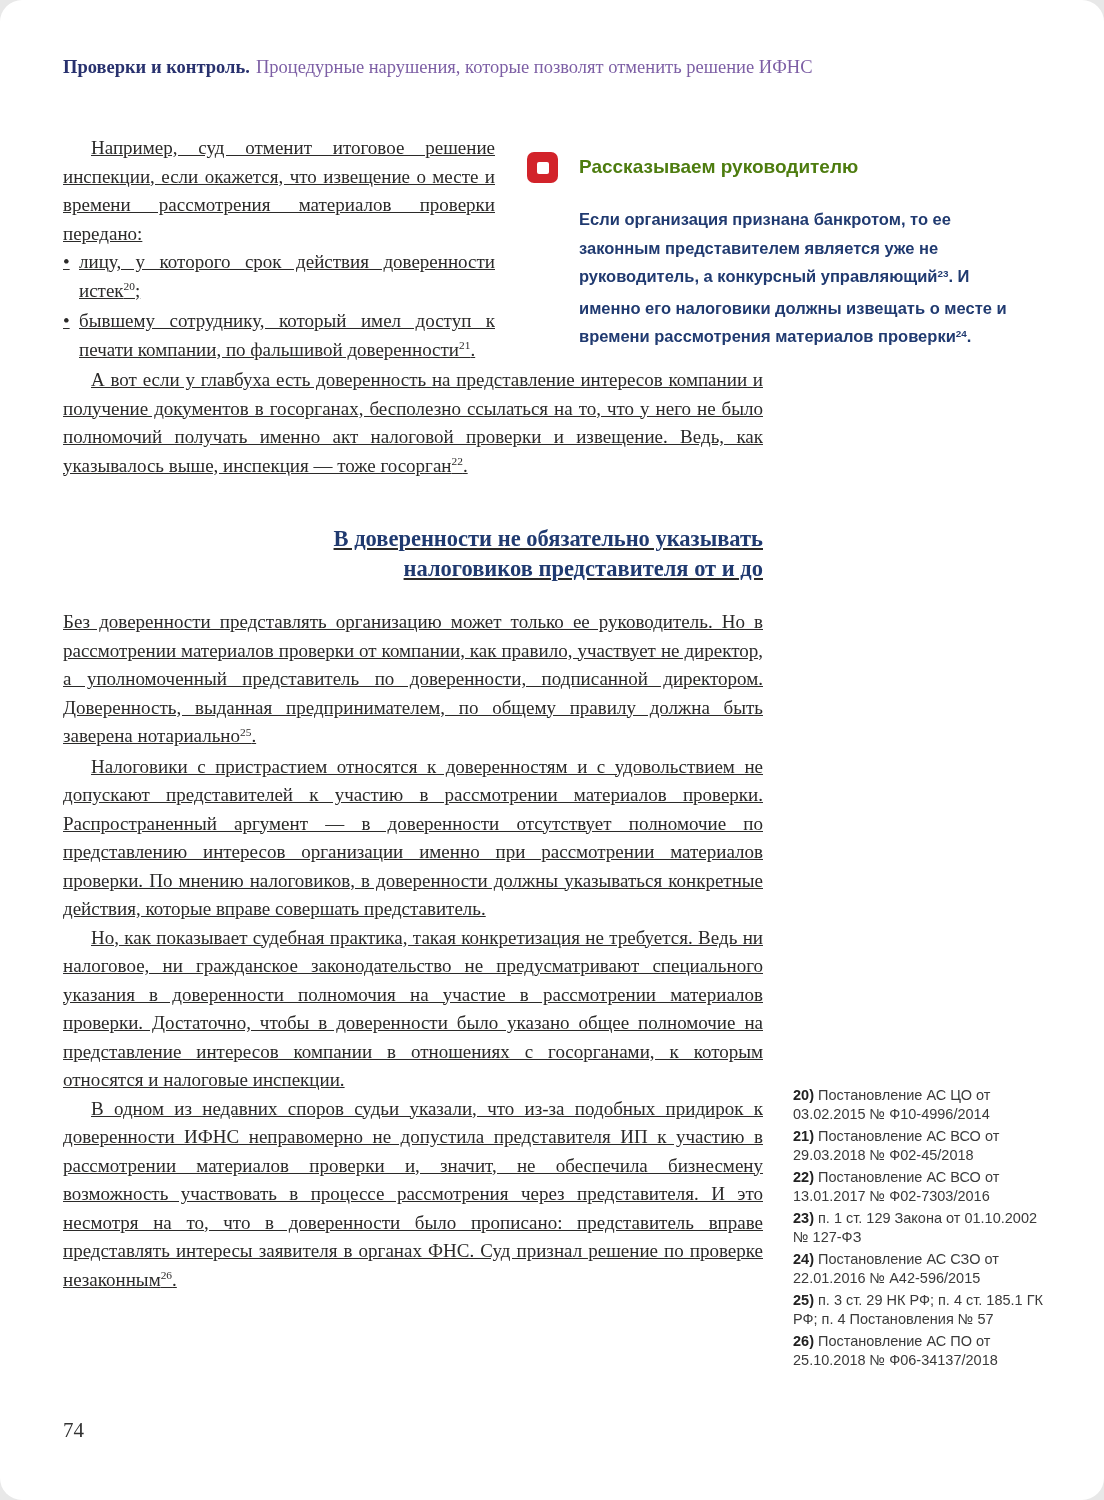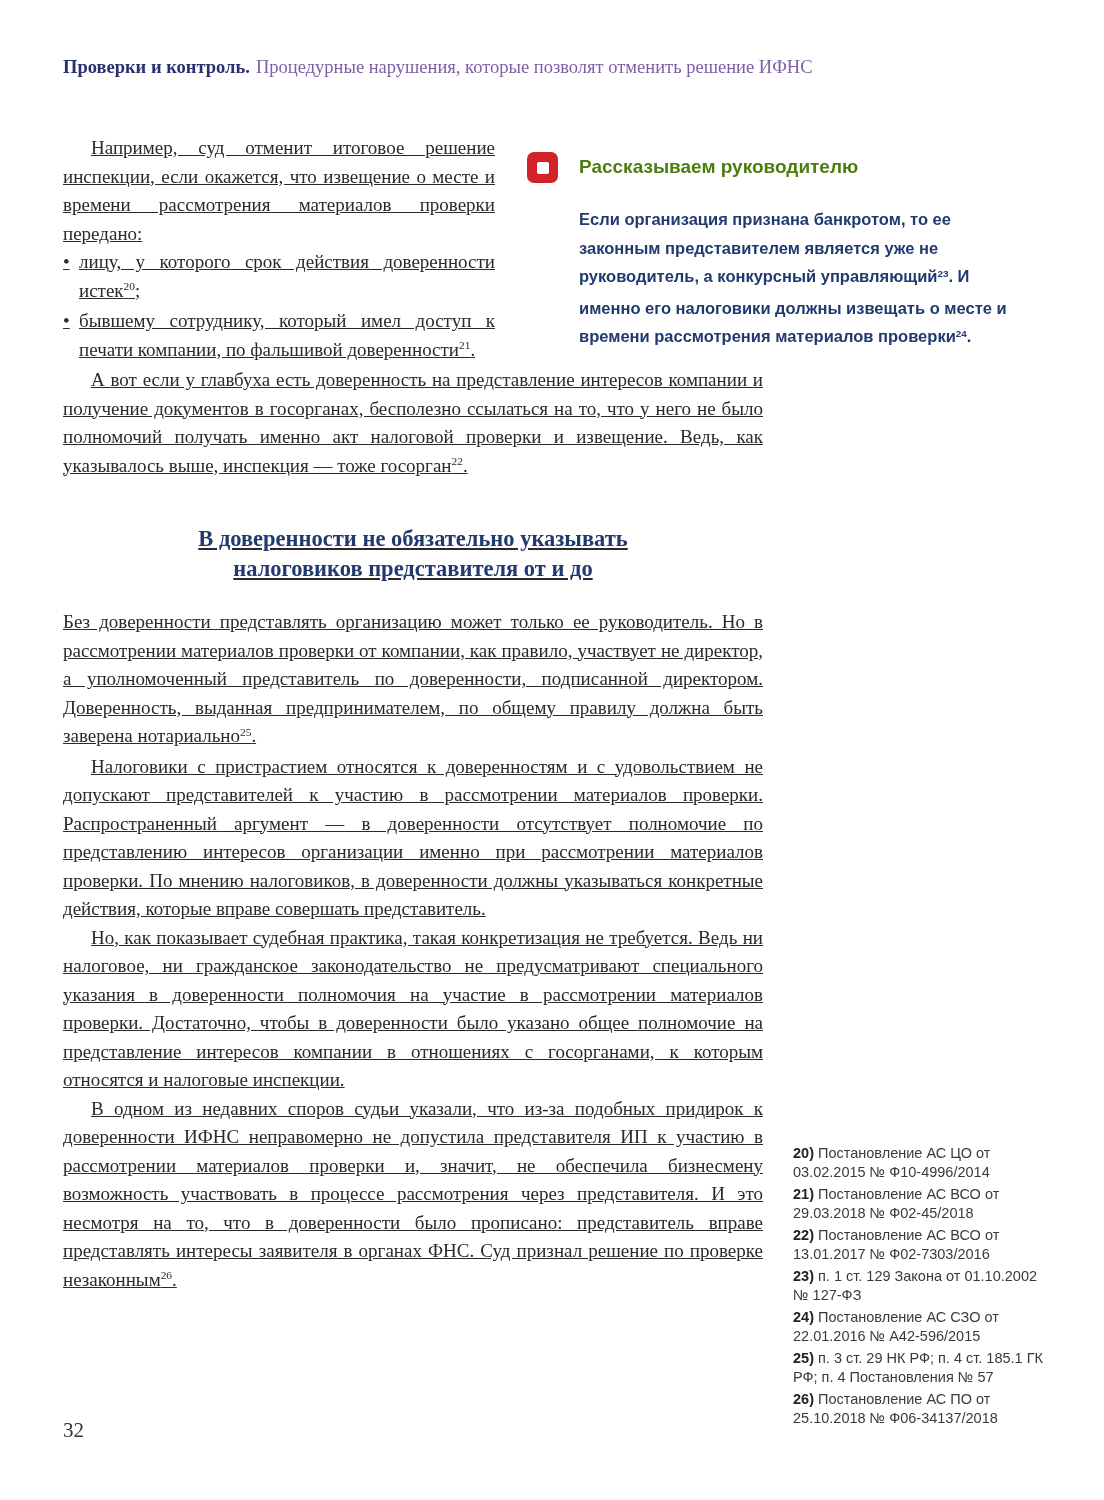"Проверки и контроль. Процедурные" .page { border-radius: none -> 22px }
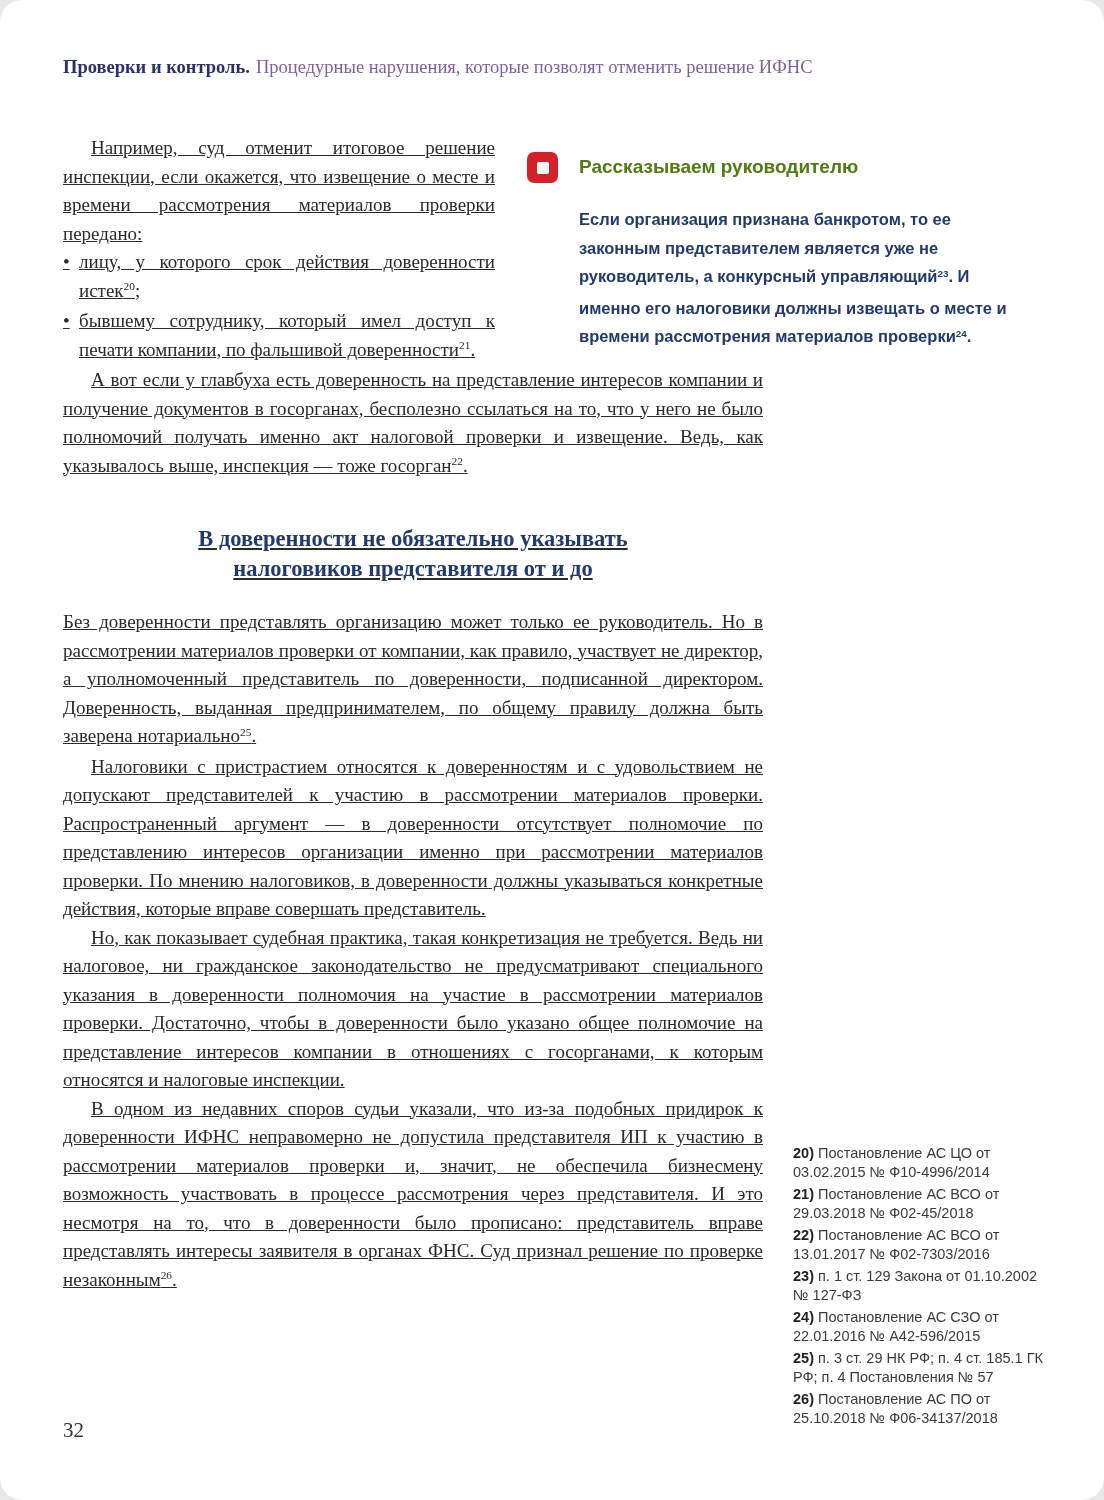"В доверенности не обязательно указывать" .section-heading { text-align: center -> right }
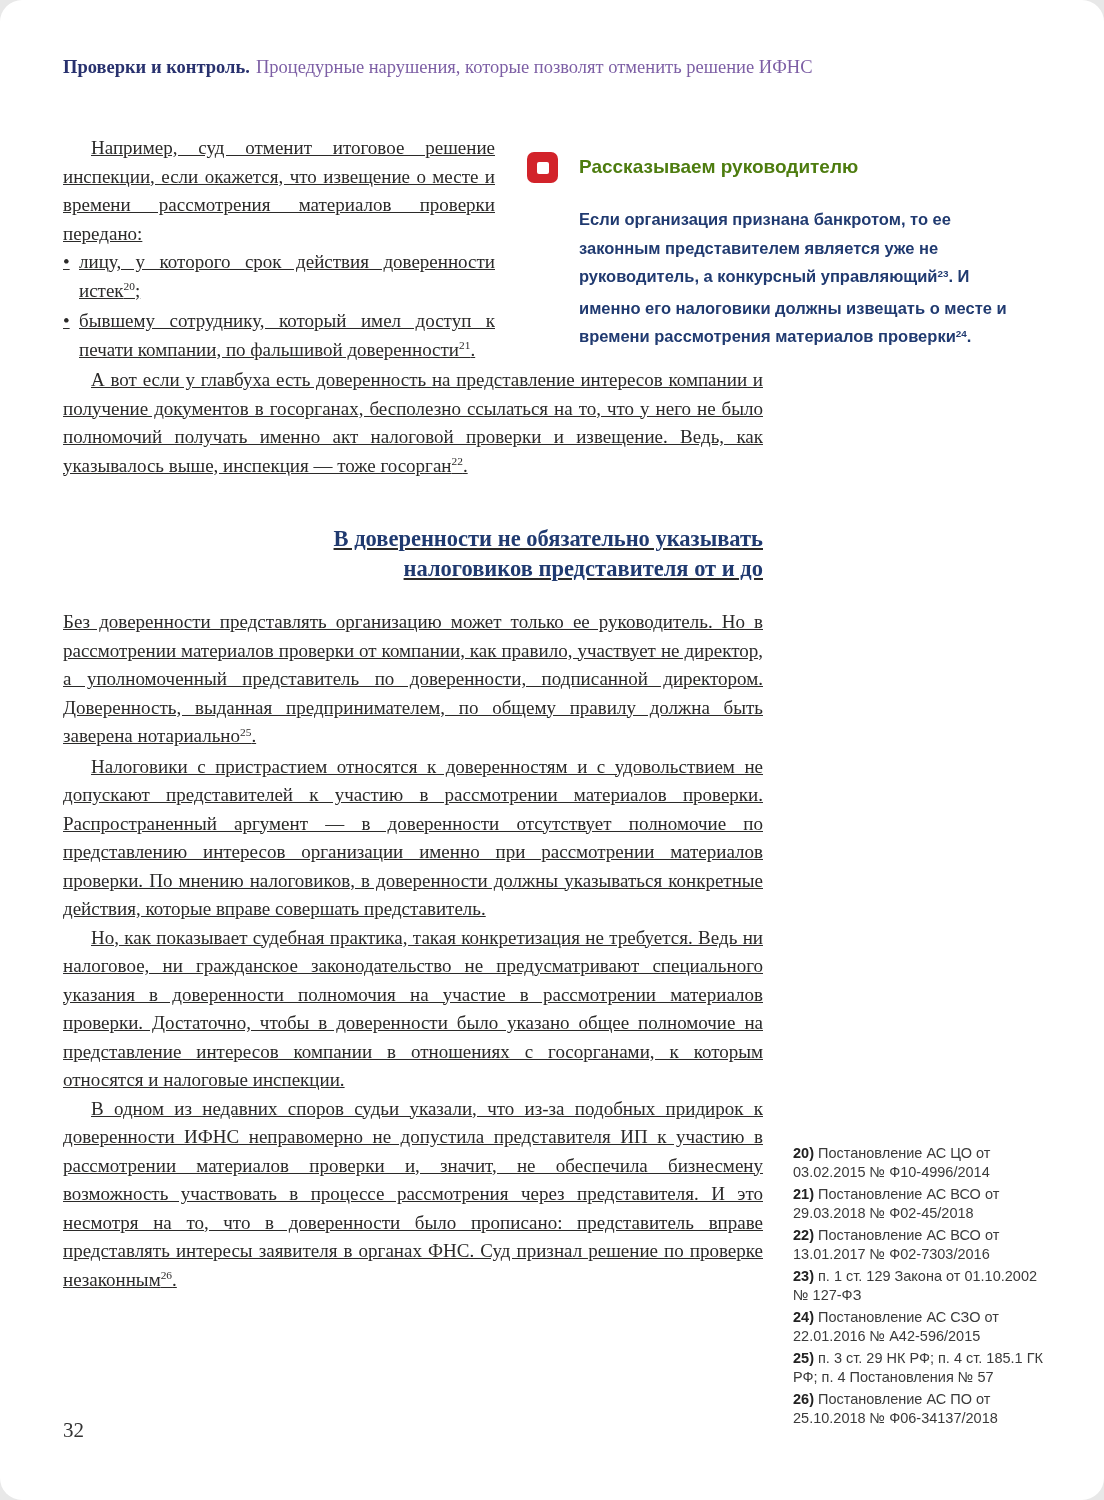"20) Постановление АС ЦО от" .footnotes { top: 1144px -> 1086px }
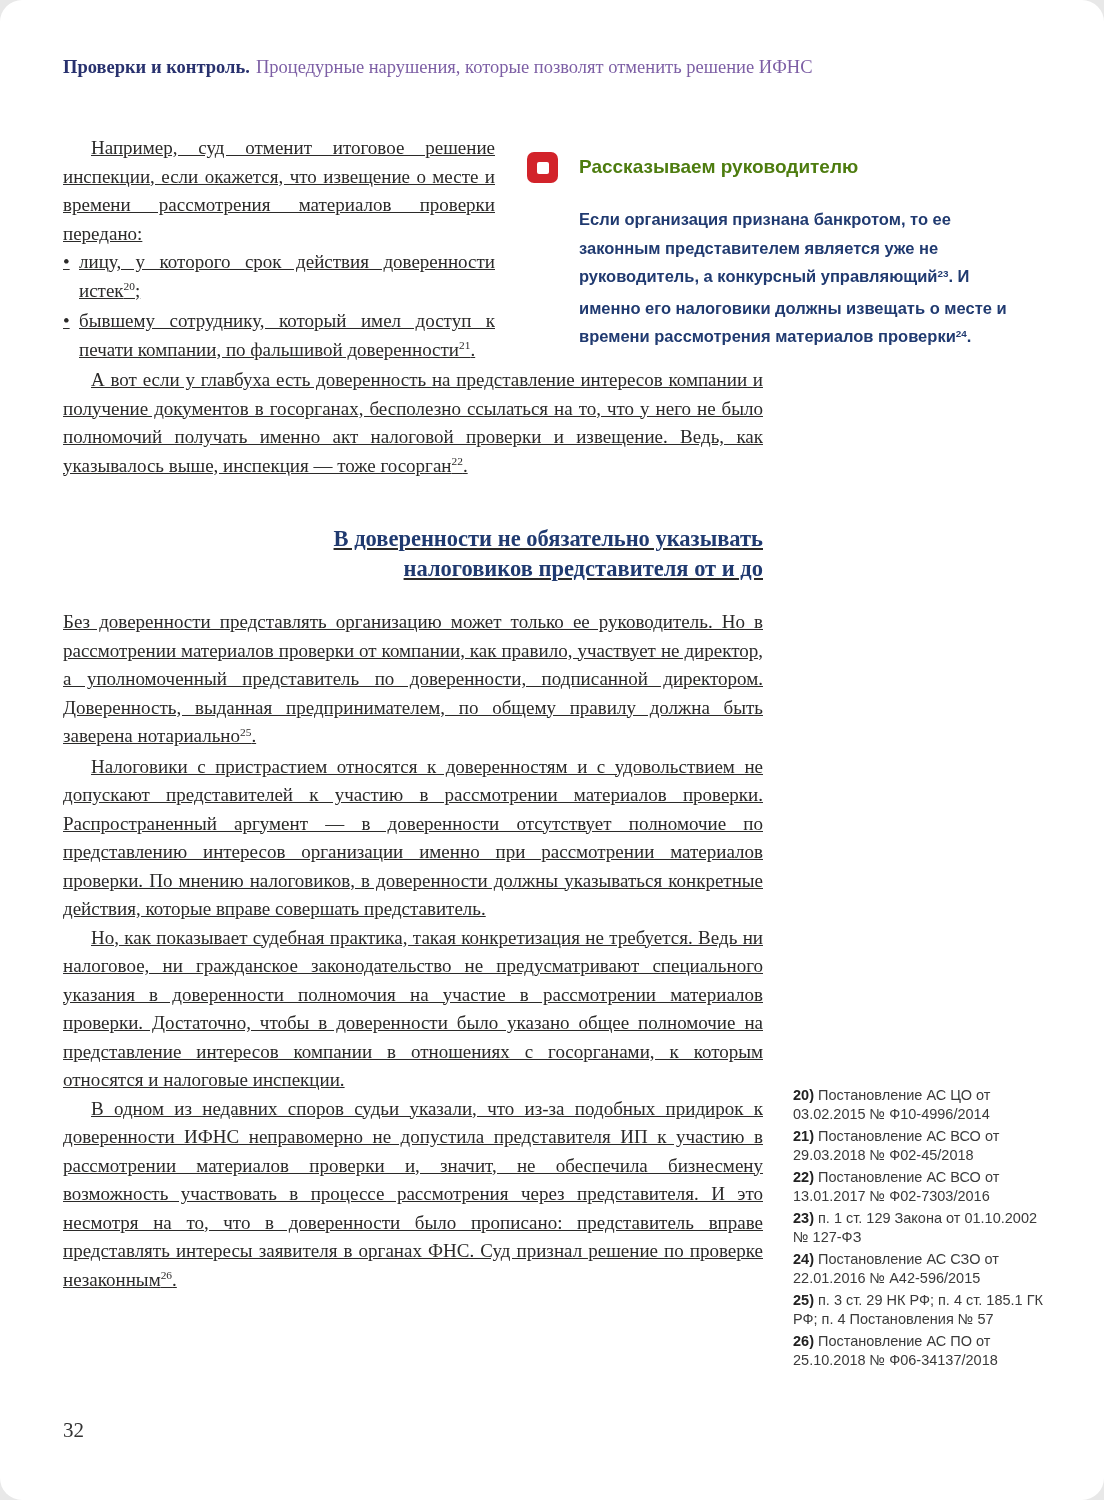"32" div.page-number { text: 32 -> 74 }
